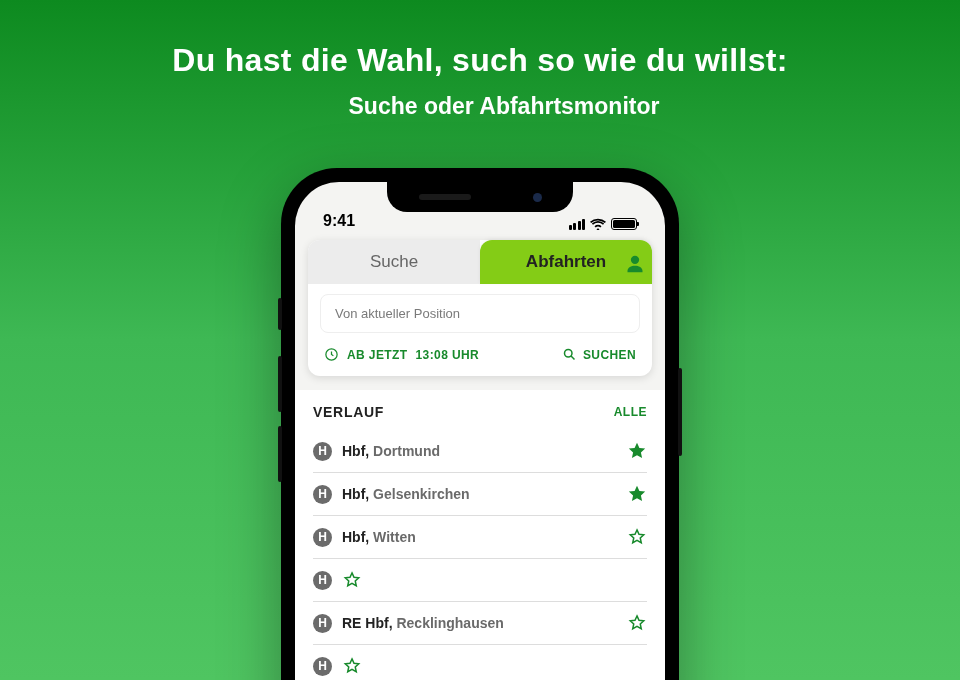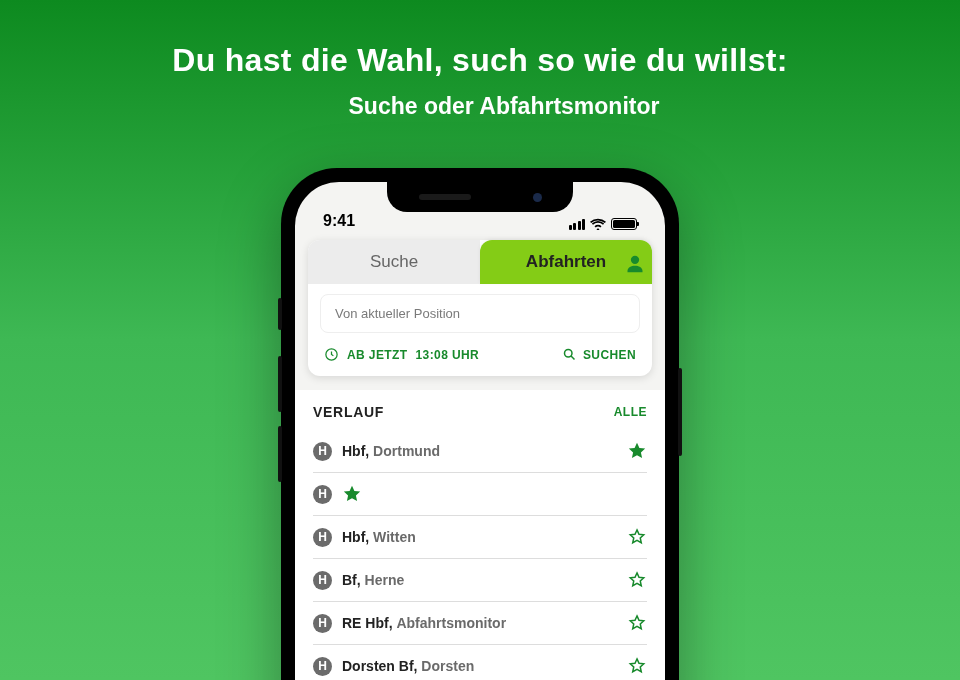"Hbf, Gelsenkirchen" span.h-name { html: none -> <span><b>Hbf,</b> <span>Gelsenkirchen</span></span> }
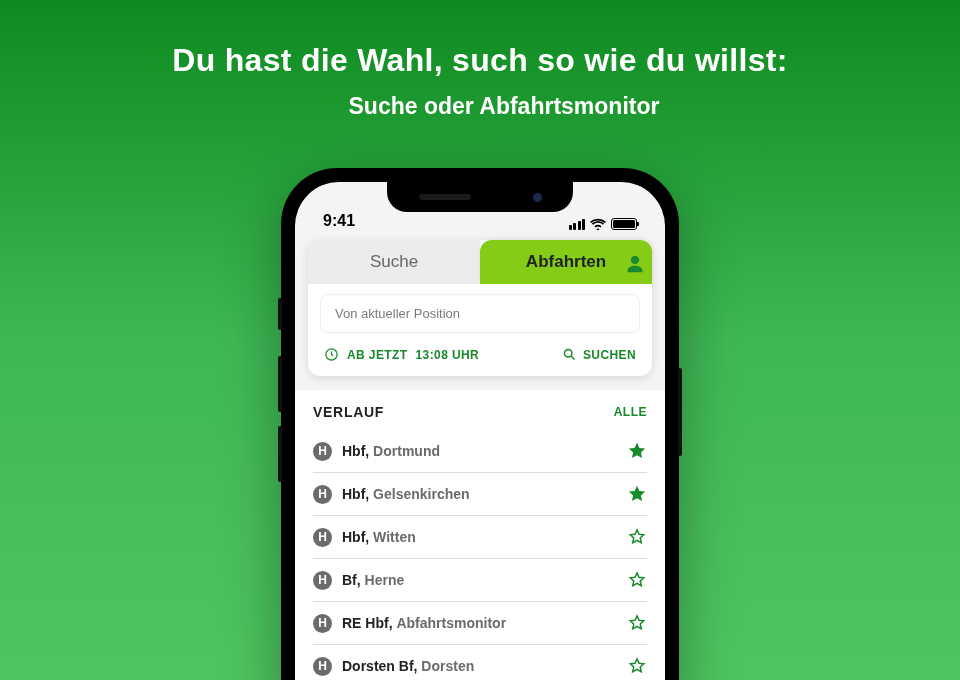"Bf, Herne" span.h-name { html: <span><b>Bf,</b> <span>Herne</span></span> -> none }
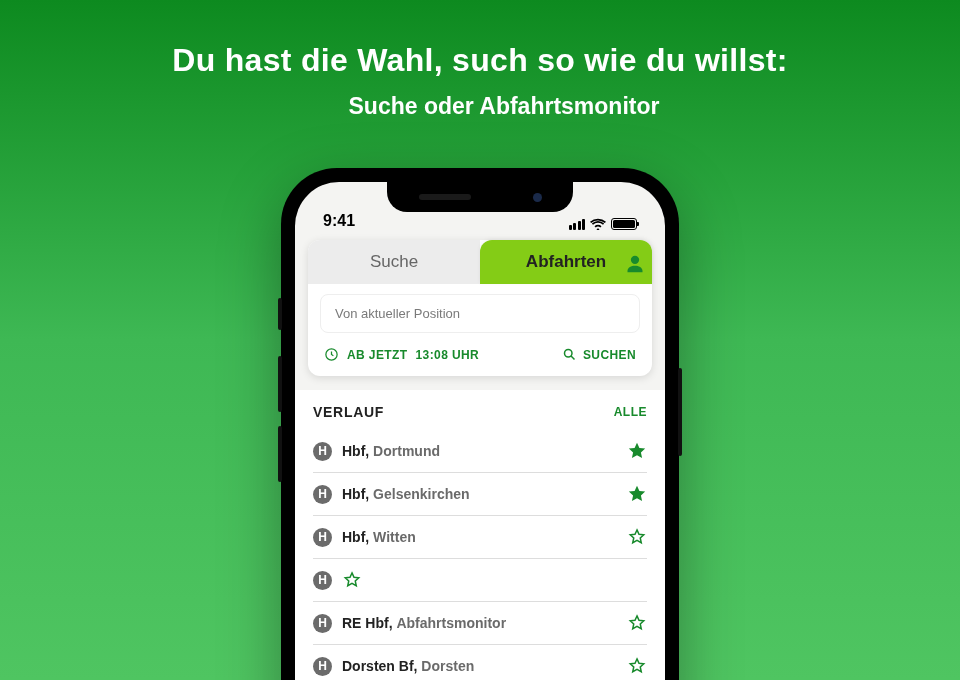"Abfahrtsmonitor" span.rest { text: Abfahrtsmonitor -> Recklinghausen }
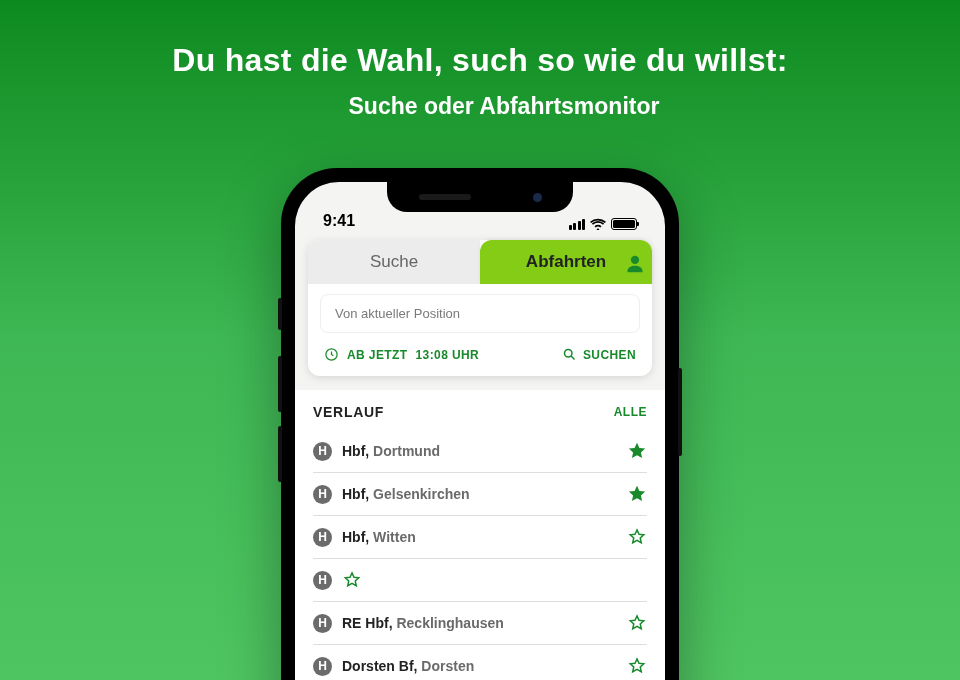"Dorsten Bf, Dorsten" span.h-name { html: <span><b>Dorsten Bf,</b> <span>Dorsten</span></span> -> none }
